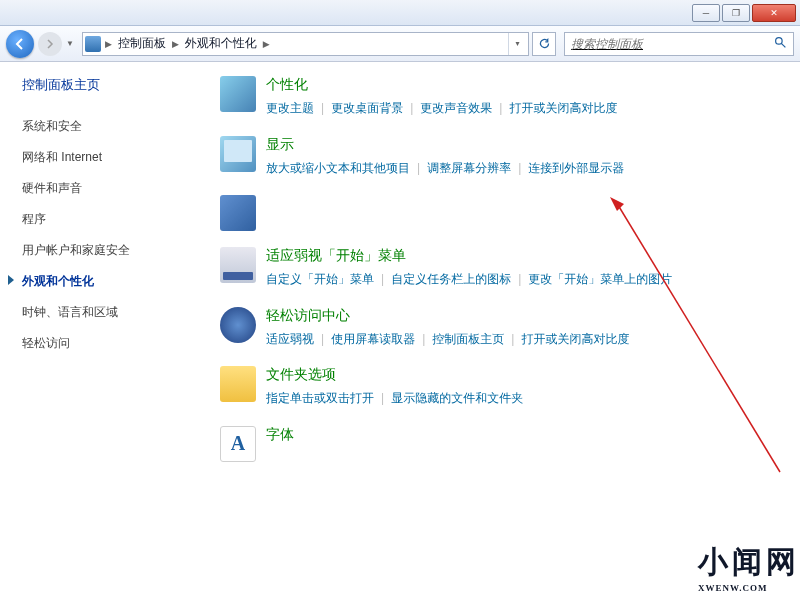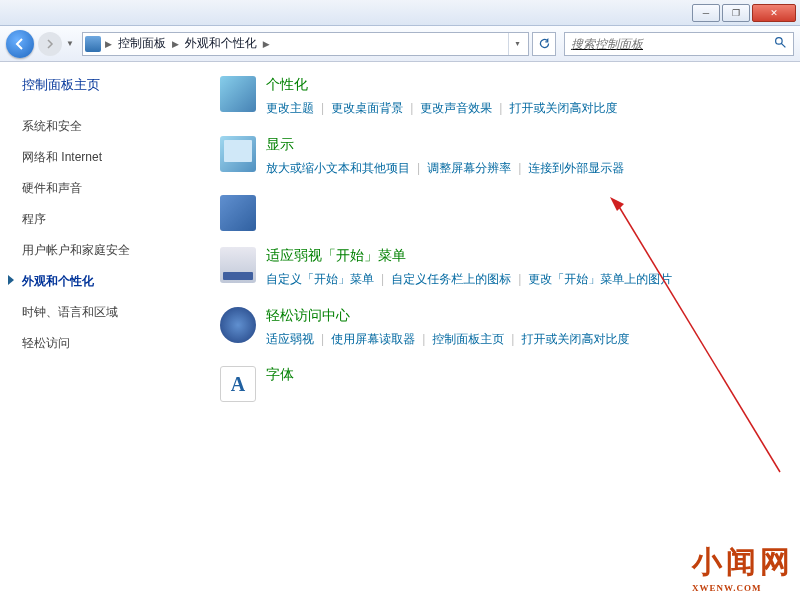"文件夹选项" div.cat { html: none -> <div> <div></div> <div> <div>文件夹选项</div> <div><span>指定单击或双击打开</span><span>|</span><span>显示隐藏的文件和文件夹</span></div> </div> </div> }
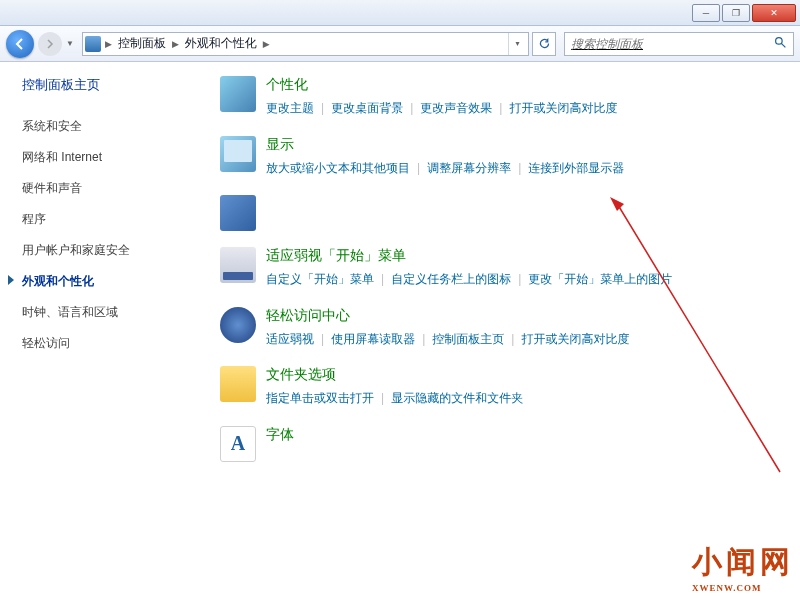"小闻网" .watermark { color: #c2410c -> #0f172a; right: 6px -> 0 }
